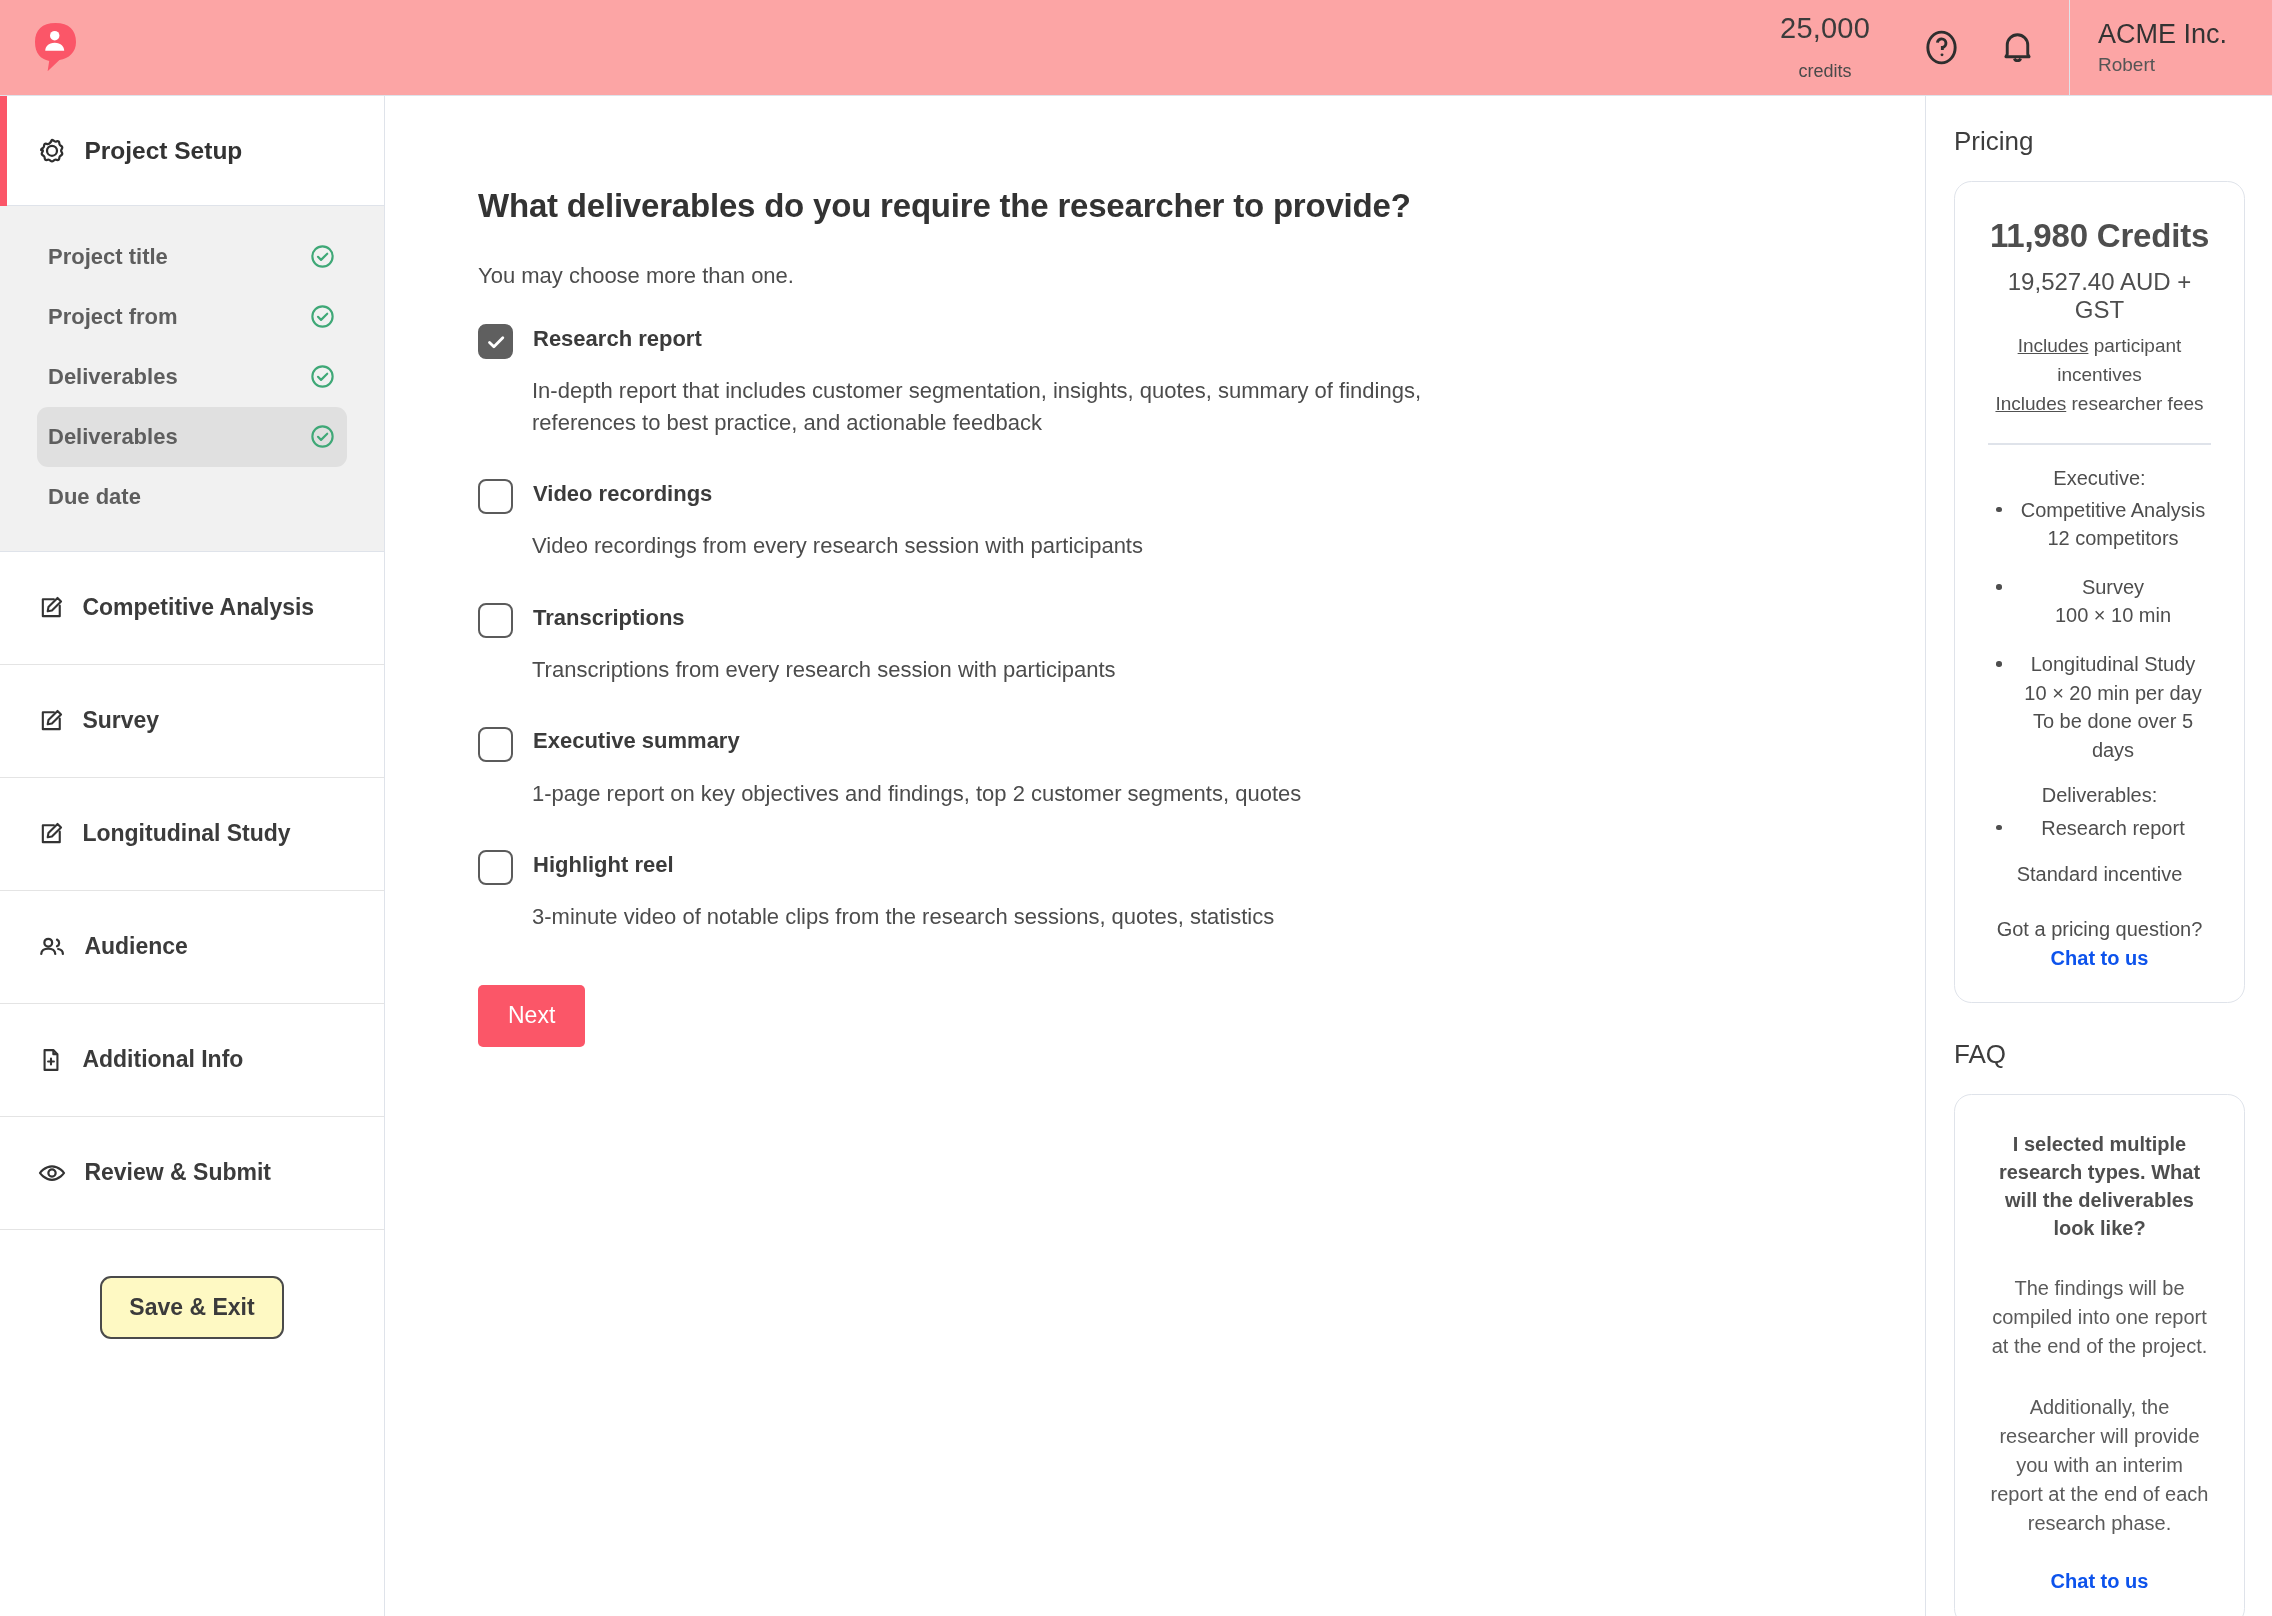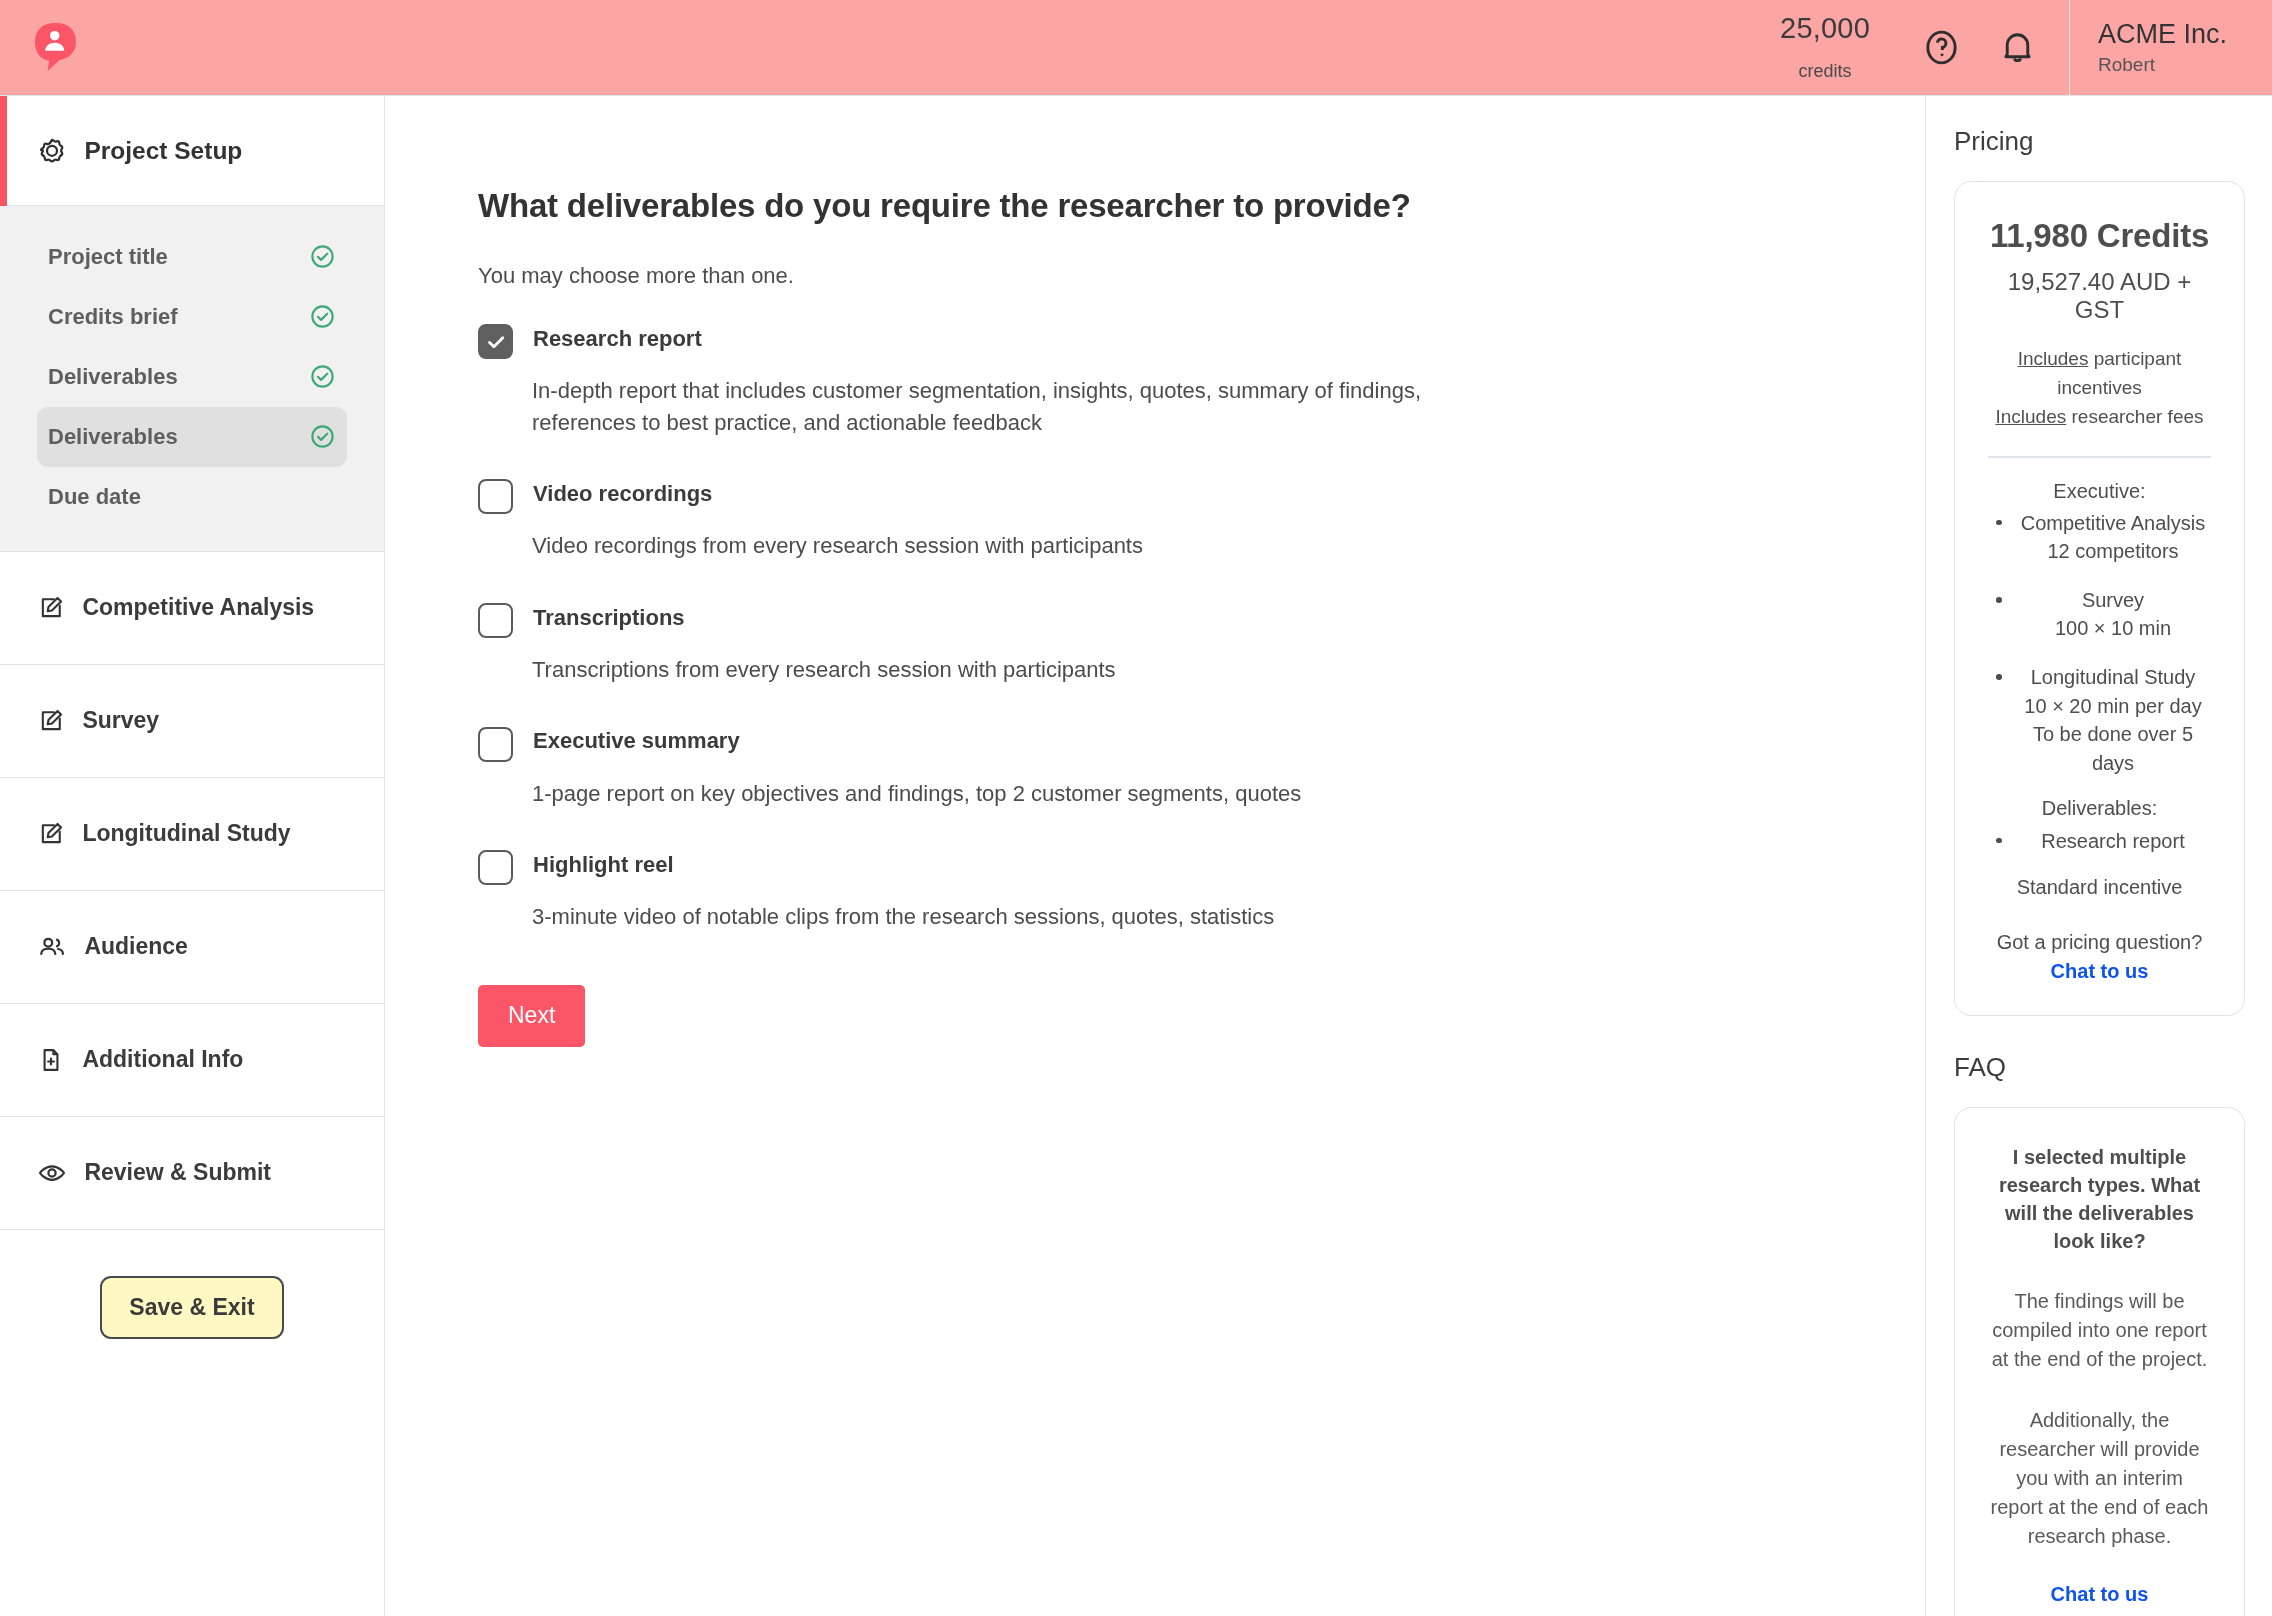"Credits brief" span.sb-sub-label { text: Credits brief -> Project from }
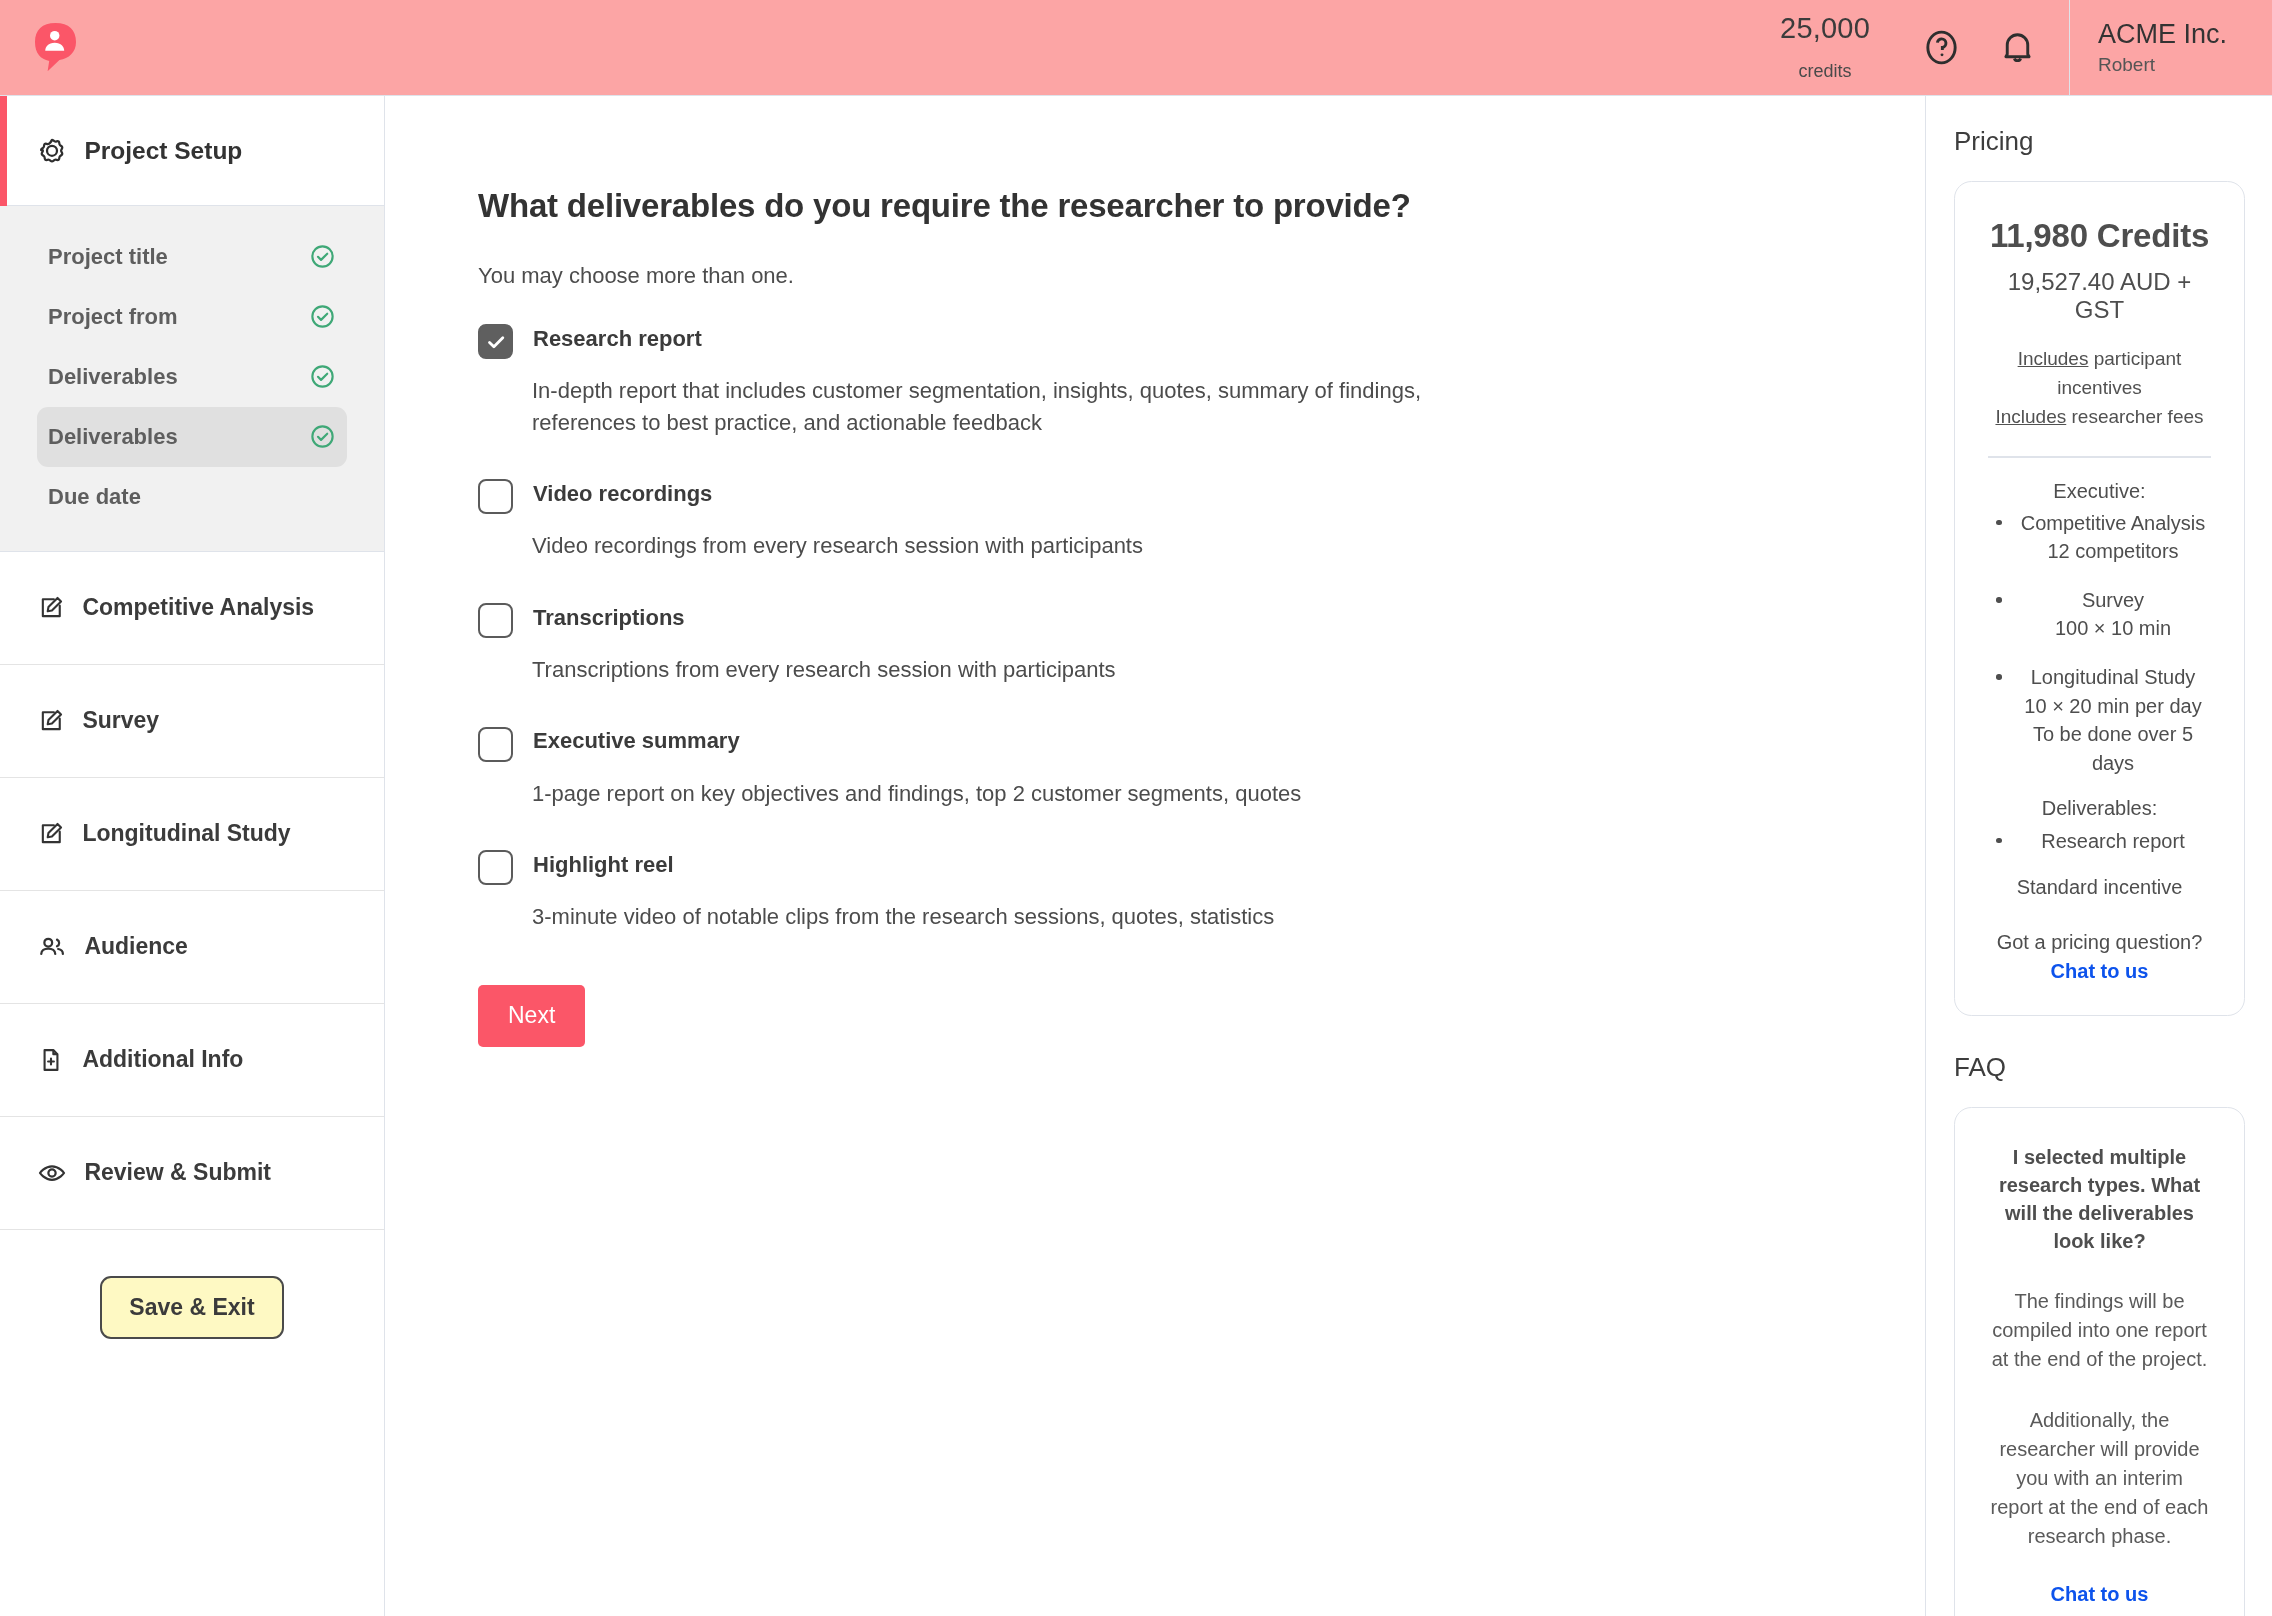"Includes participant incentives" .includes { margin-top: 20px -> 7px }
